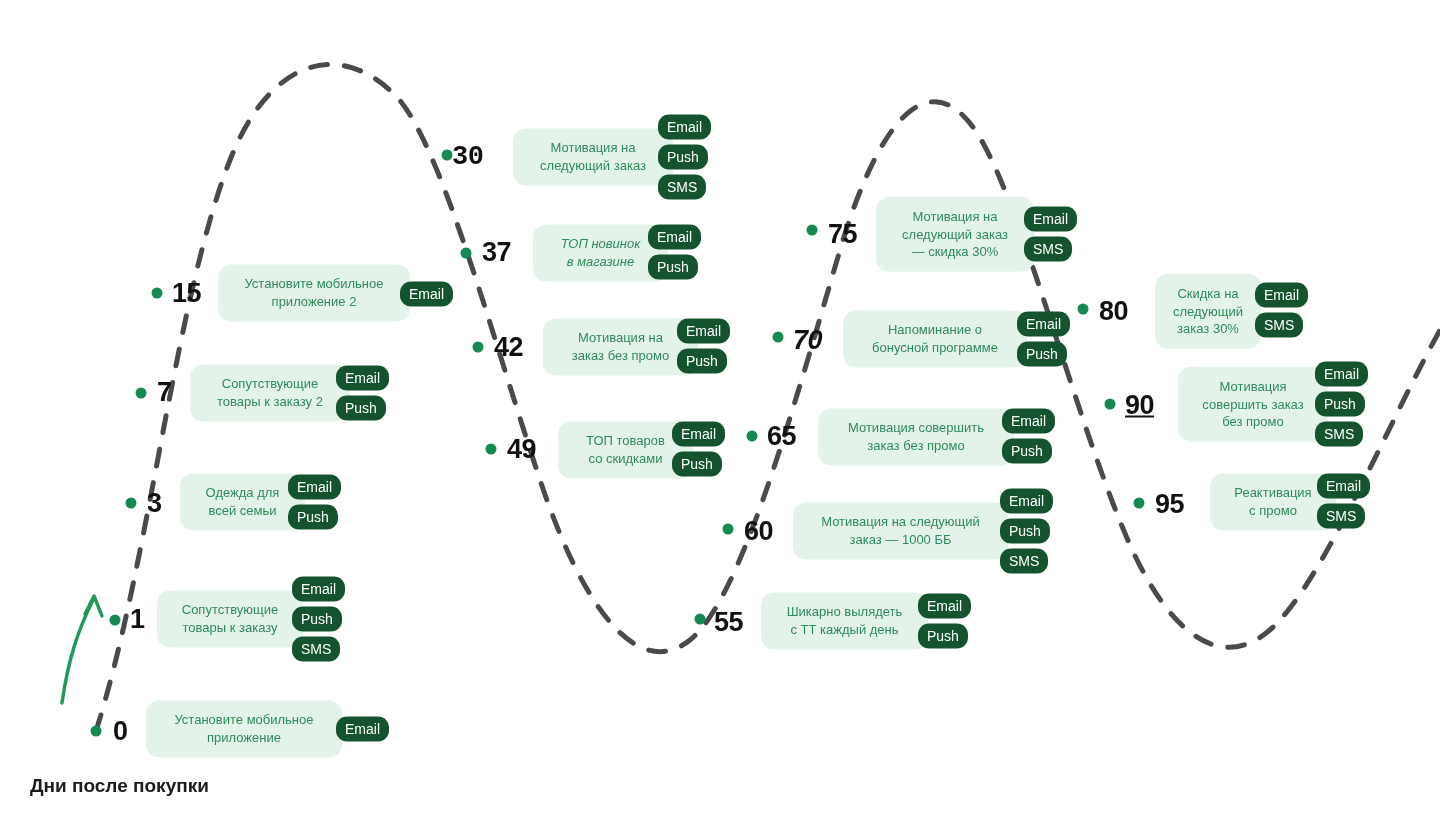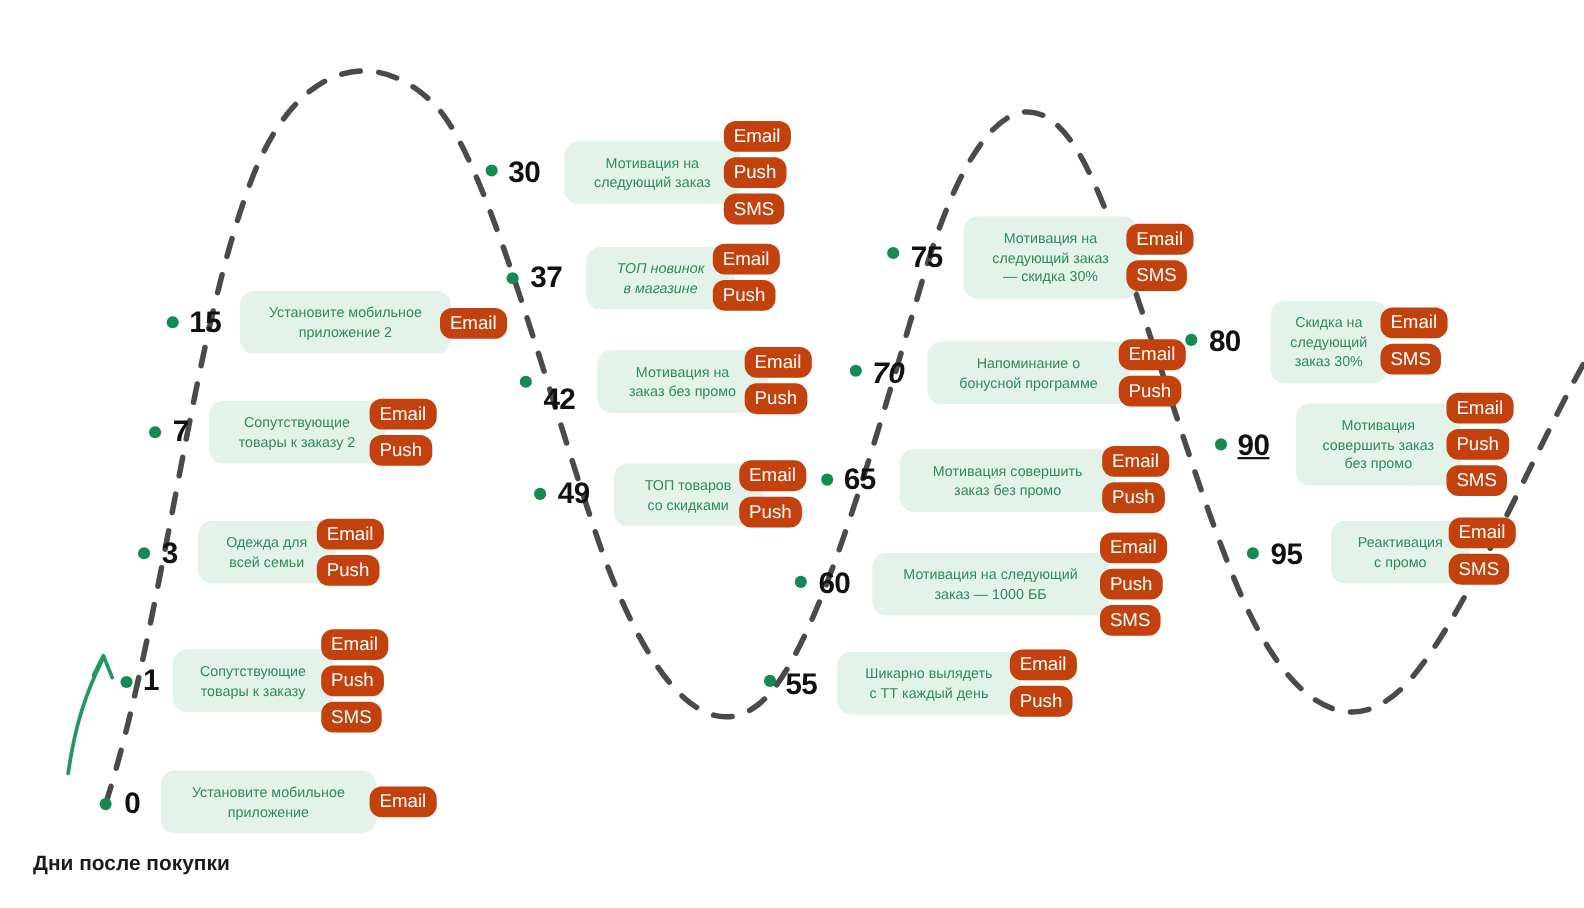"Email" .badge { background: #c2410c -> #14532d; font-size: 17px -> 14px }
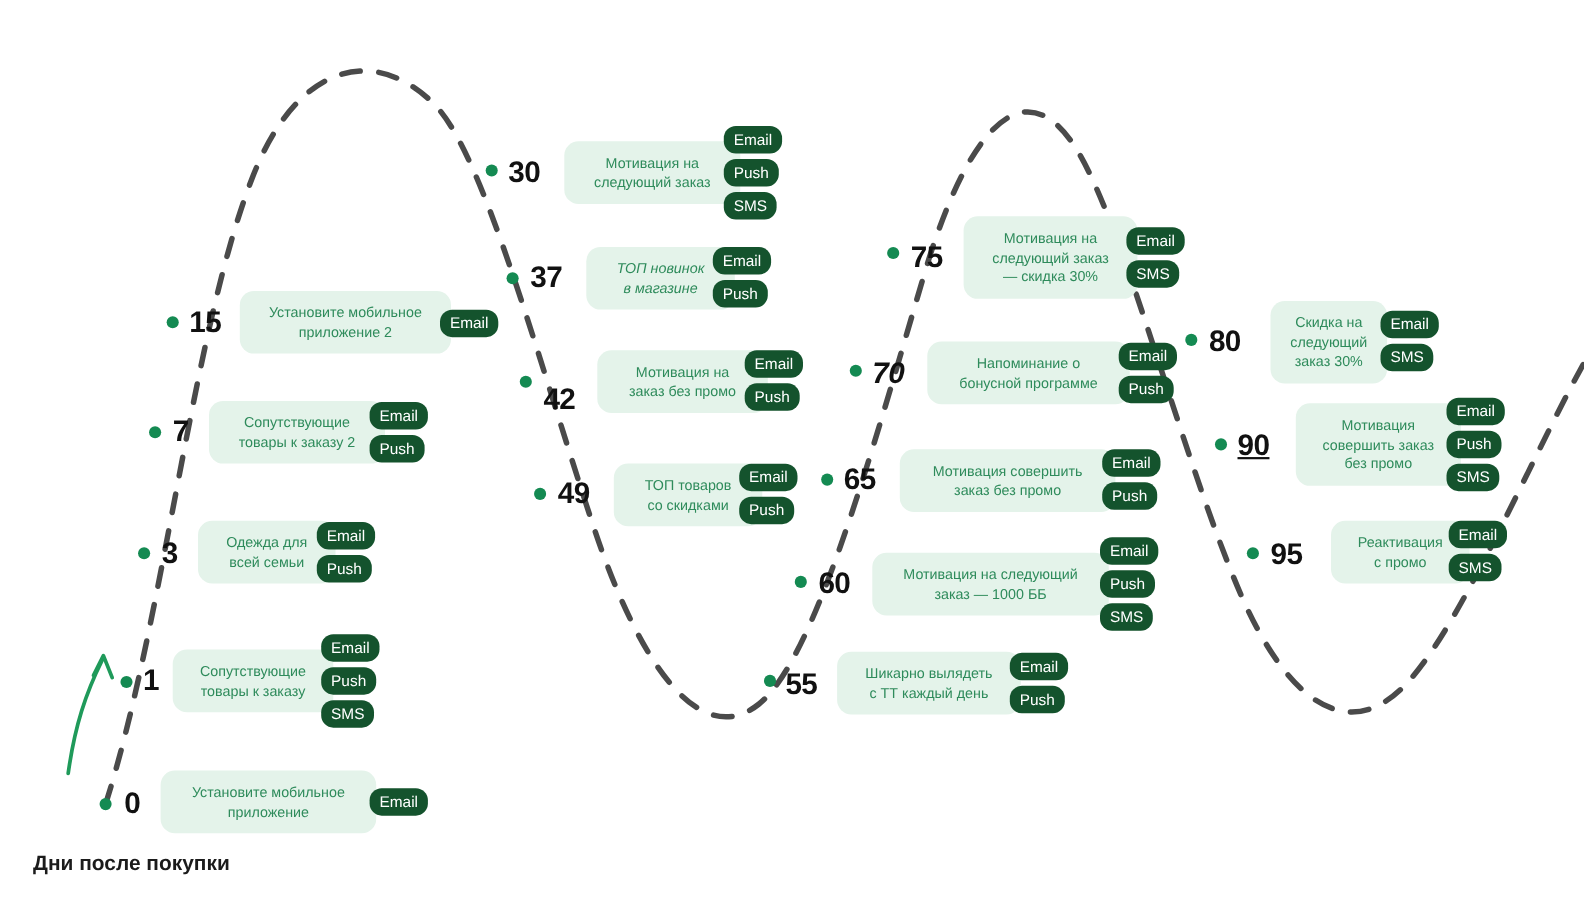"30" div.daynum { font-family: none -> Liberation Mono, monospace; left: 462px -> 452px }
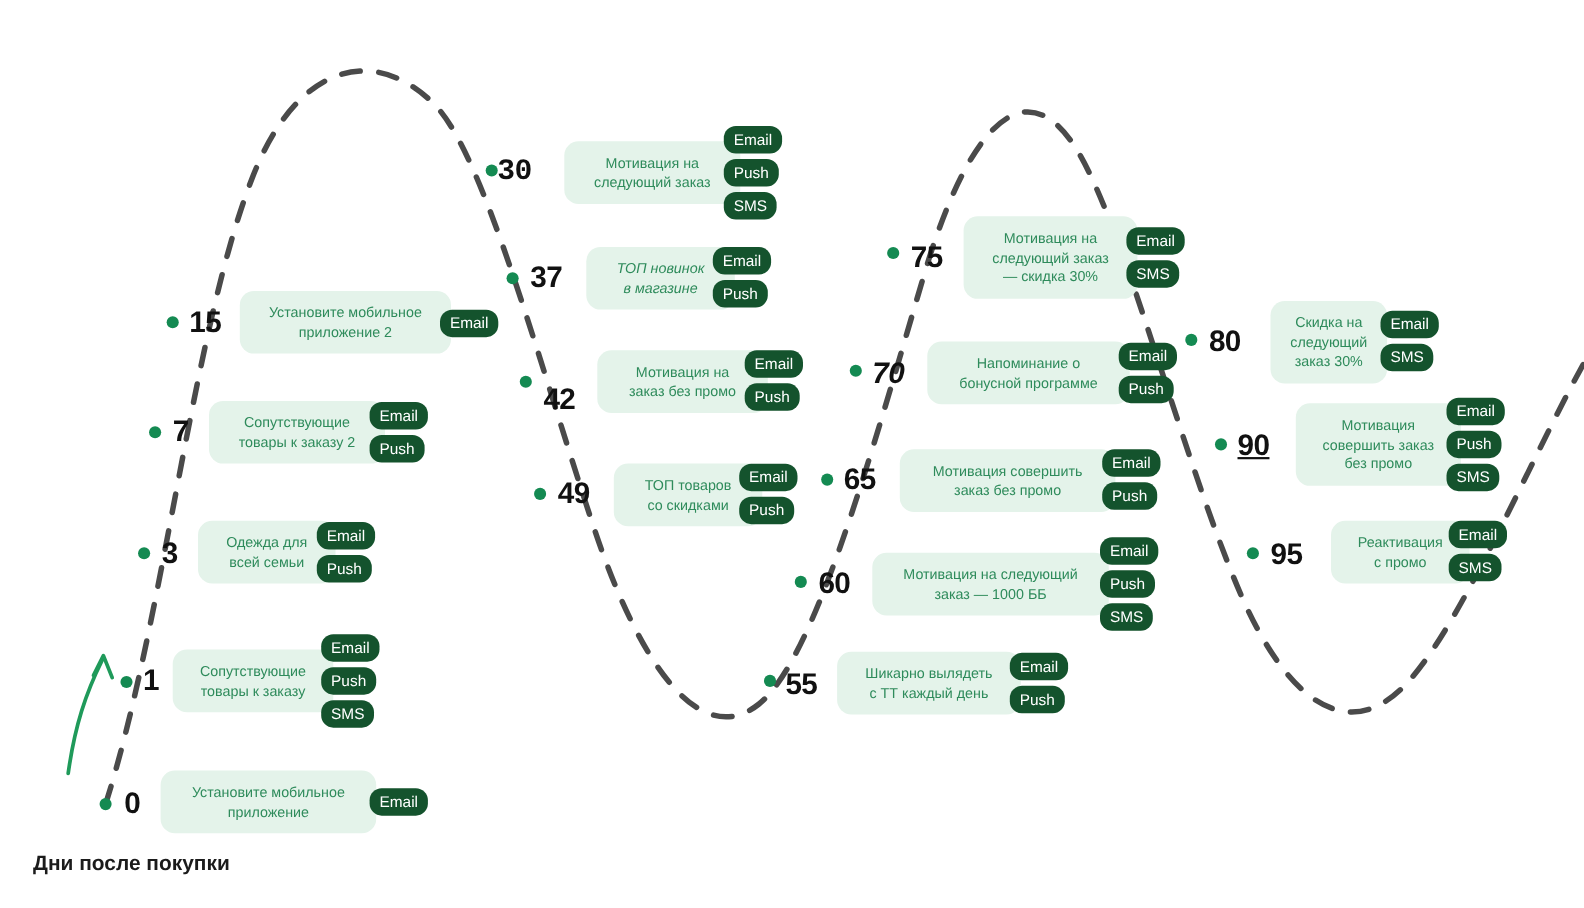"42" div.daynum { margin-top: 16px -> none }
